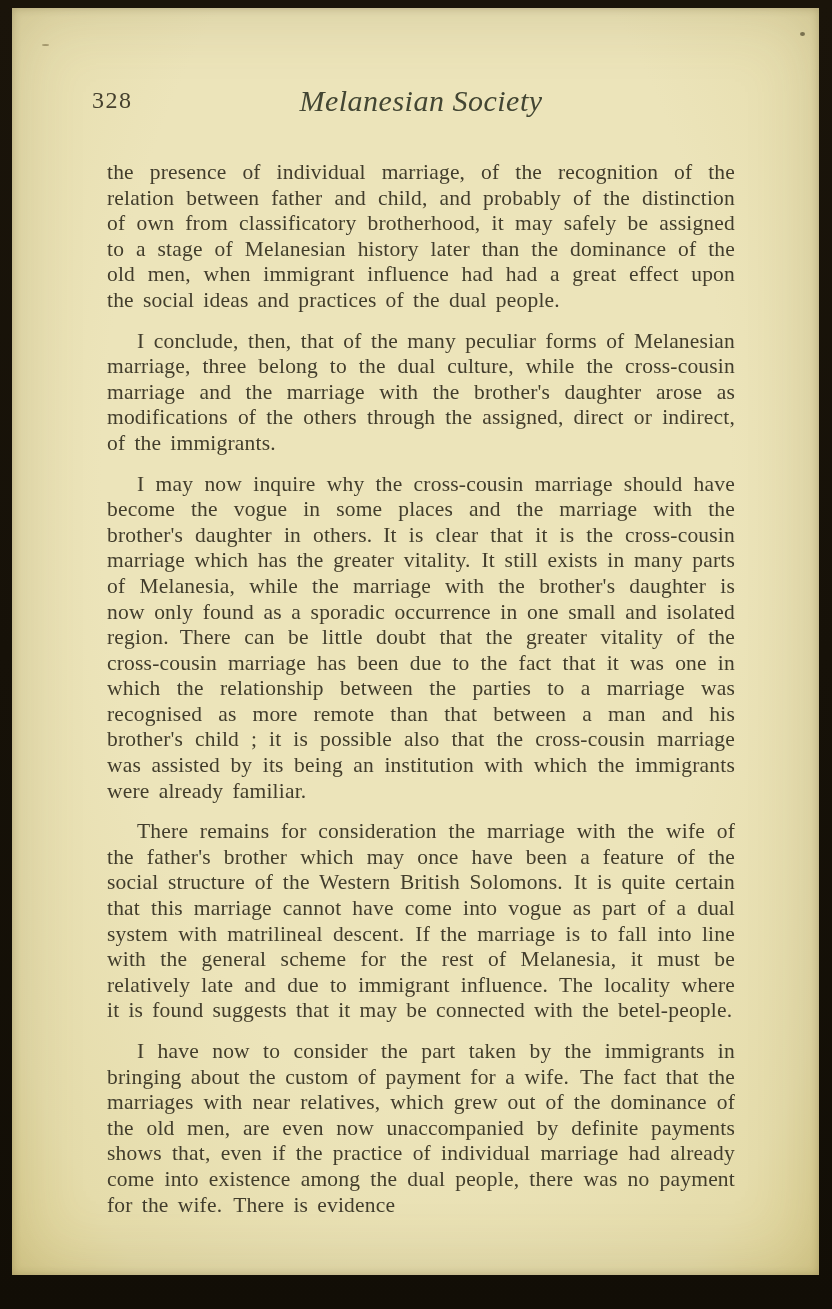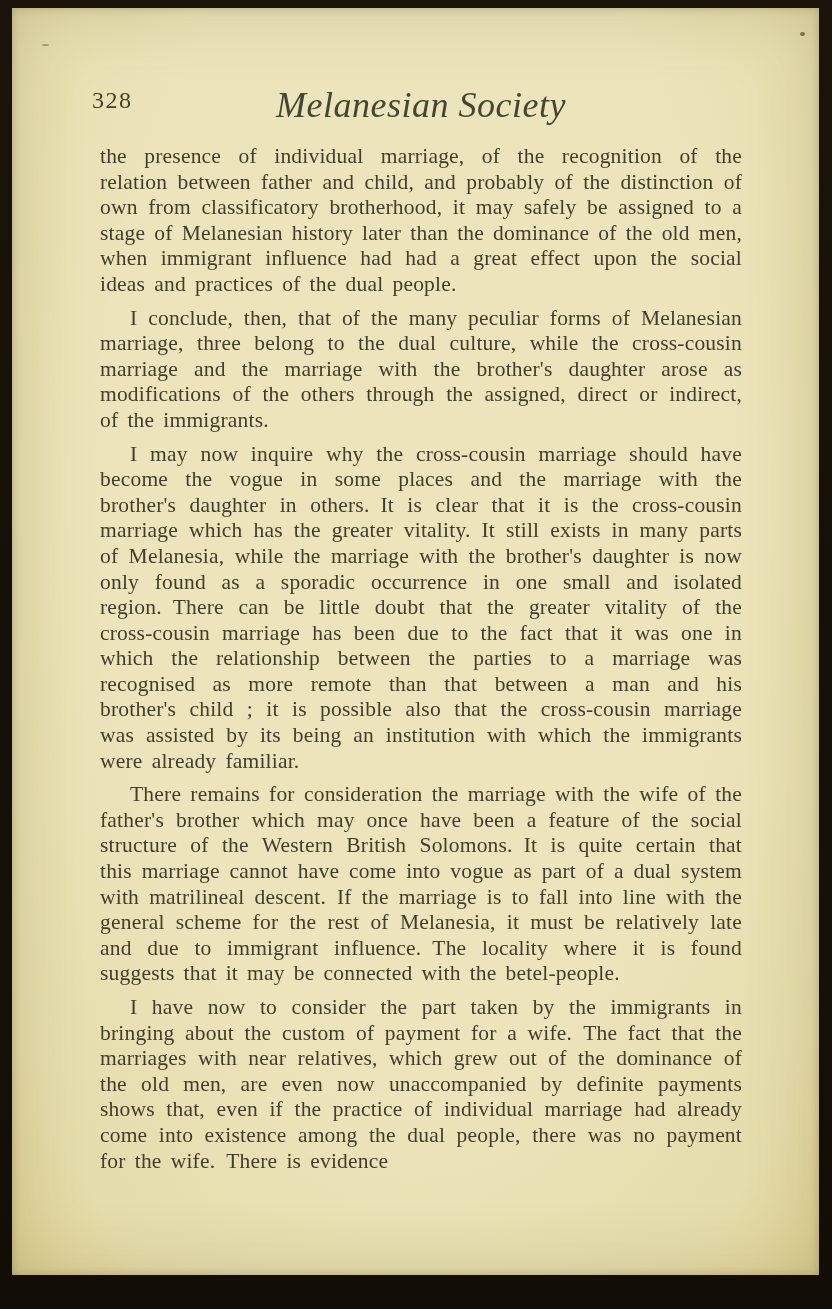"328" .running-head { margin-bottom: 24px -> 40px }
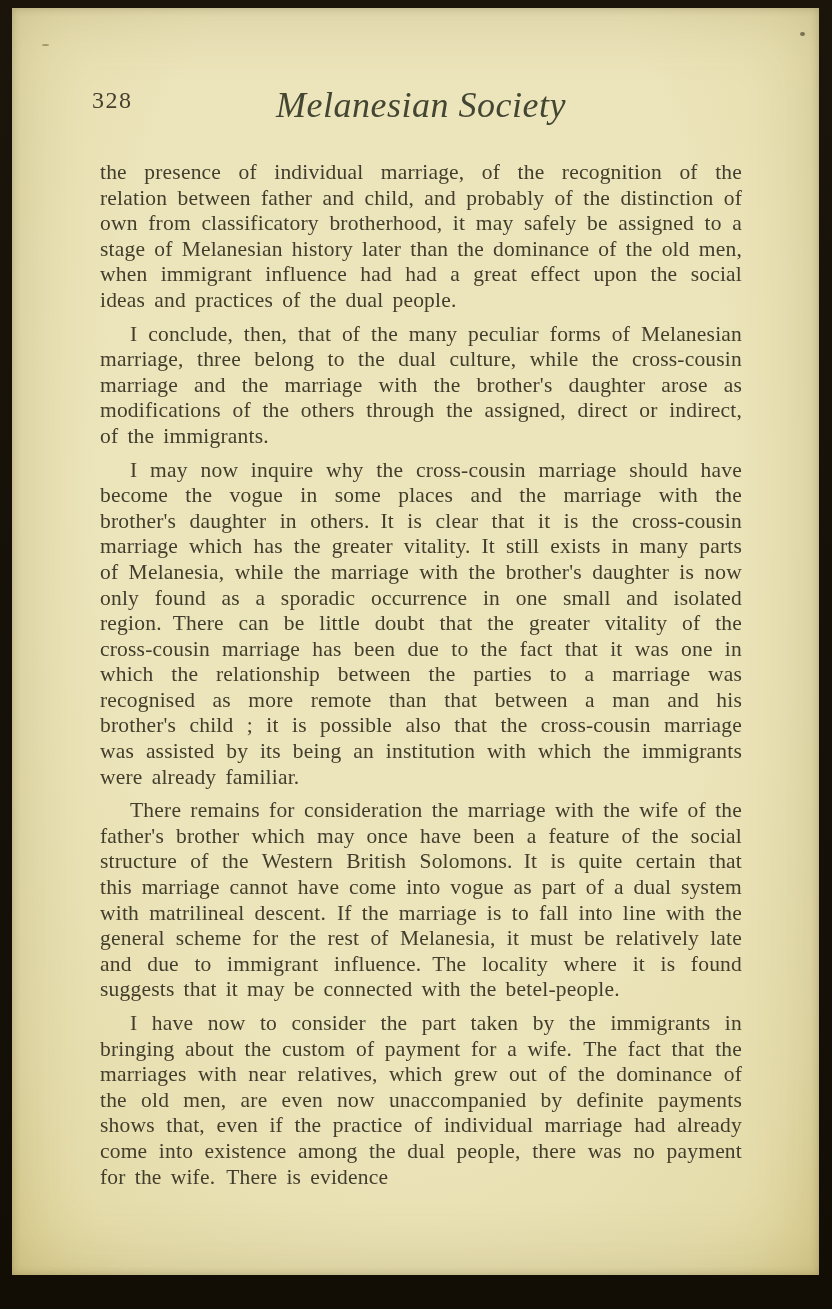"Melanesian Society" .running-title { font-size: 36px -> 30px }
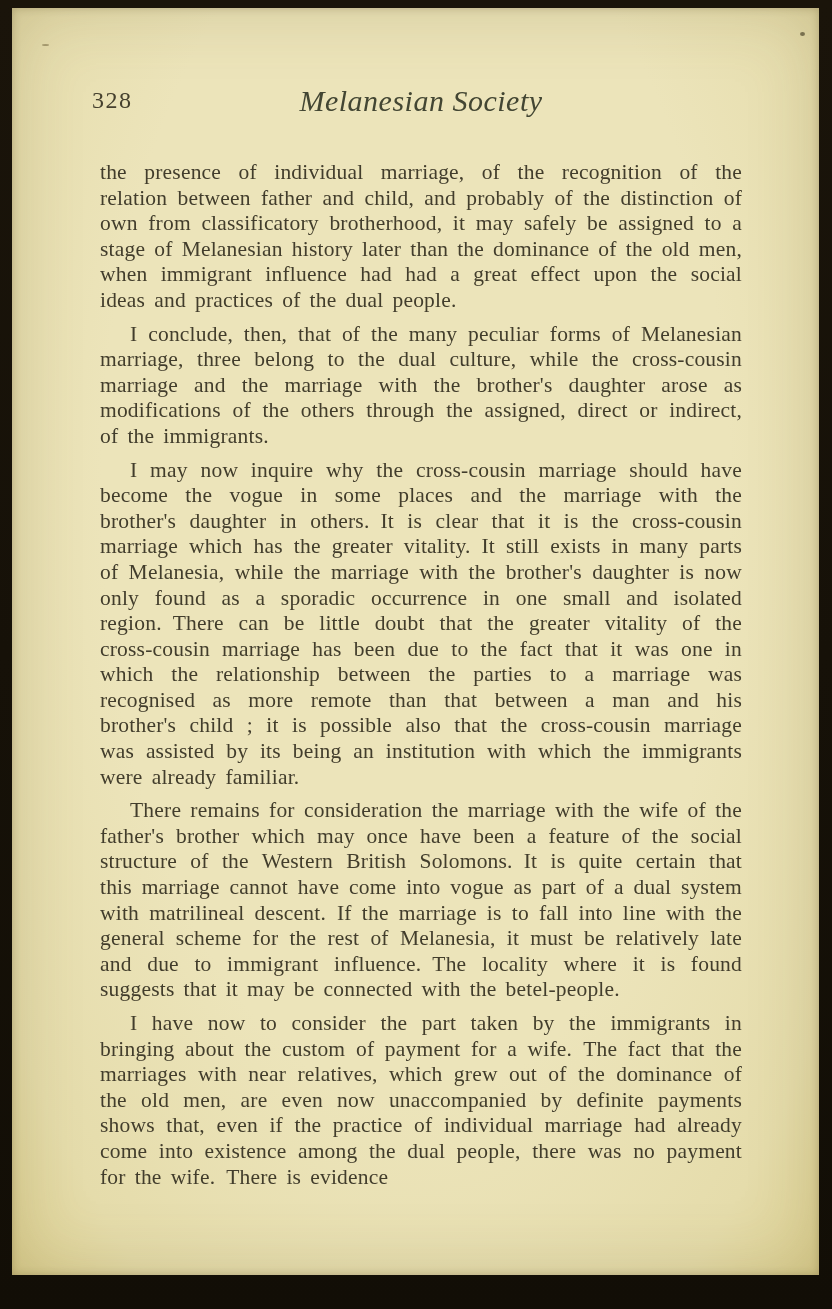"the presence of individual marriage," .text-block p { margin: 8px -> 15px }
